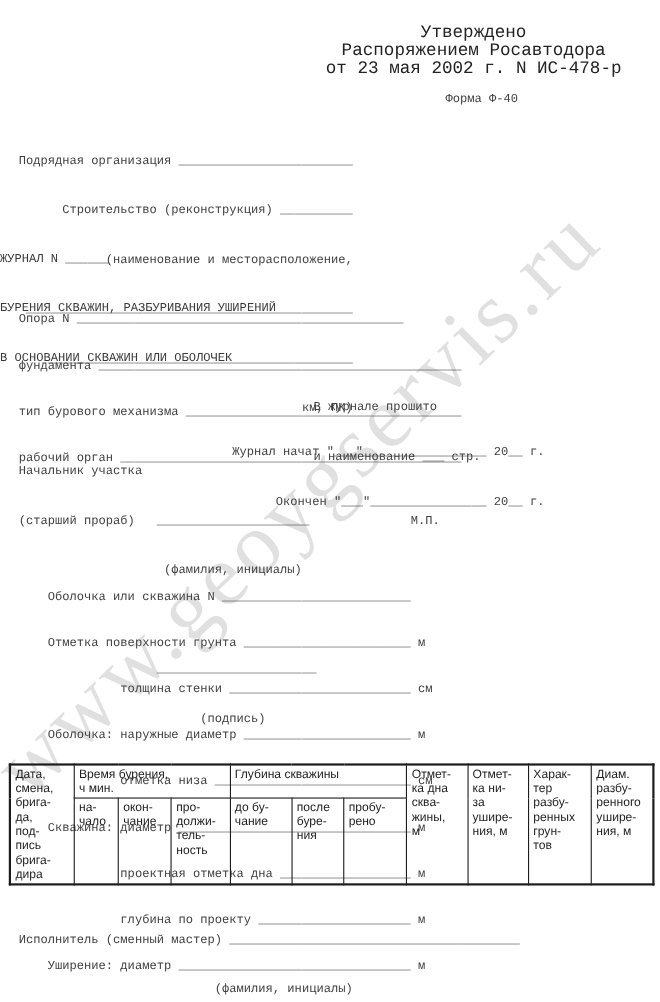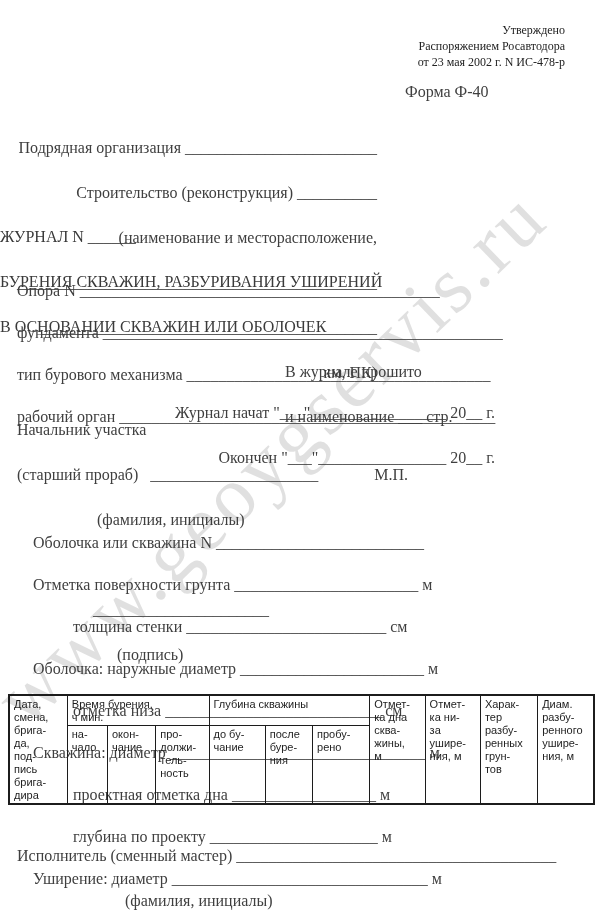"Утверждено" .approval { font-family: Liberation Serif, serif -> Liberation Mono, monospace; font-size: 12px -> 16px; text-align: right -> center }
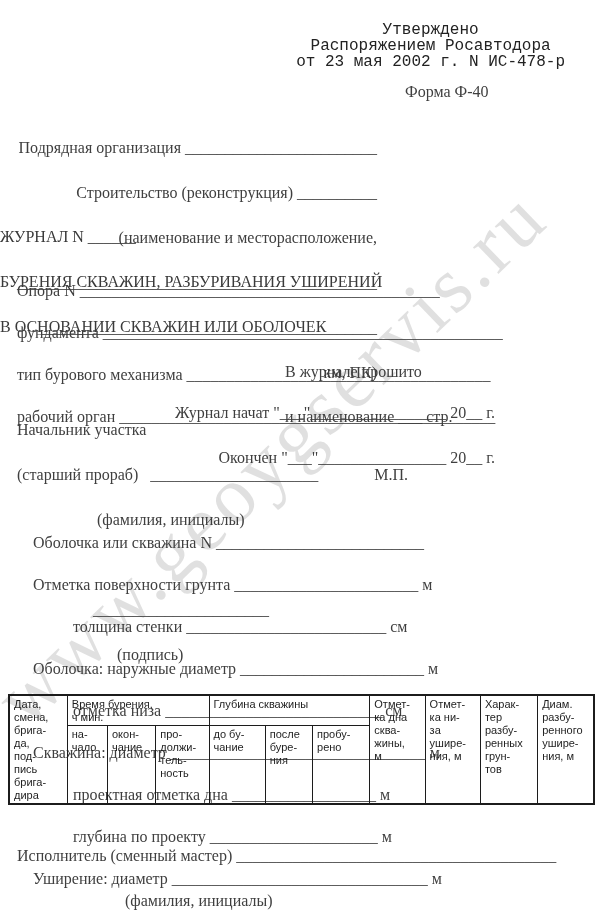"Форма Ф-40" .mono { font-family: Liberation Serif, serif -> Liberation Mono, monospace; font-size: 16px -> 11px }
